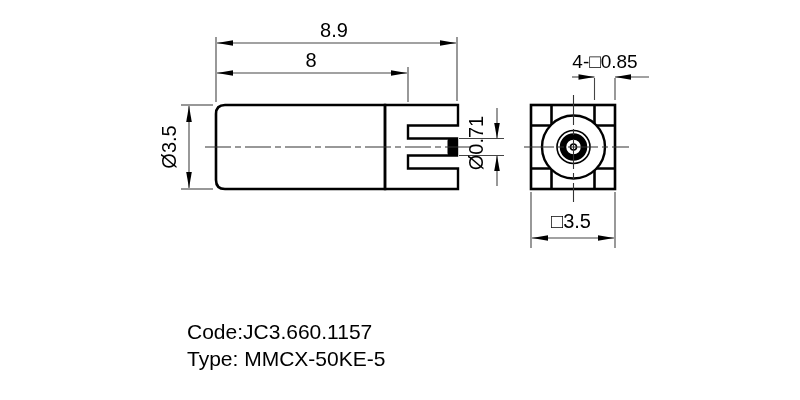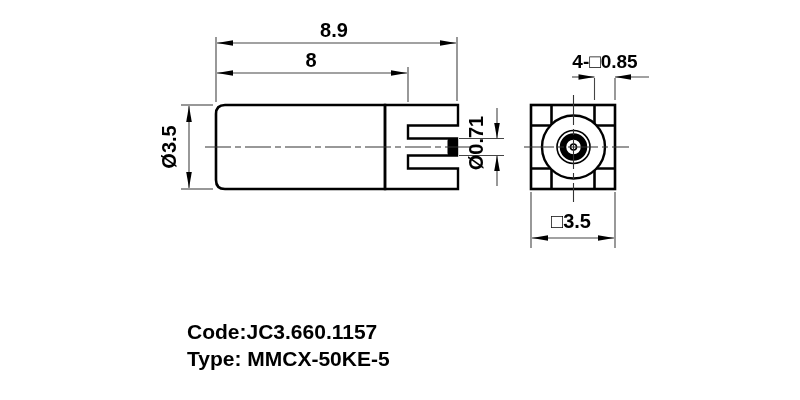"8.9" .page { font-weight: bold -> none }
